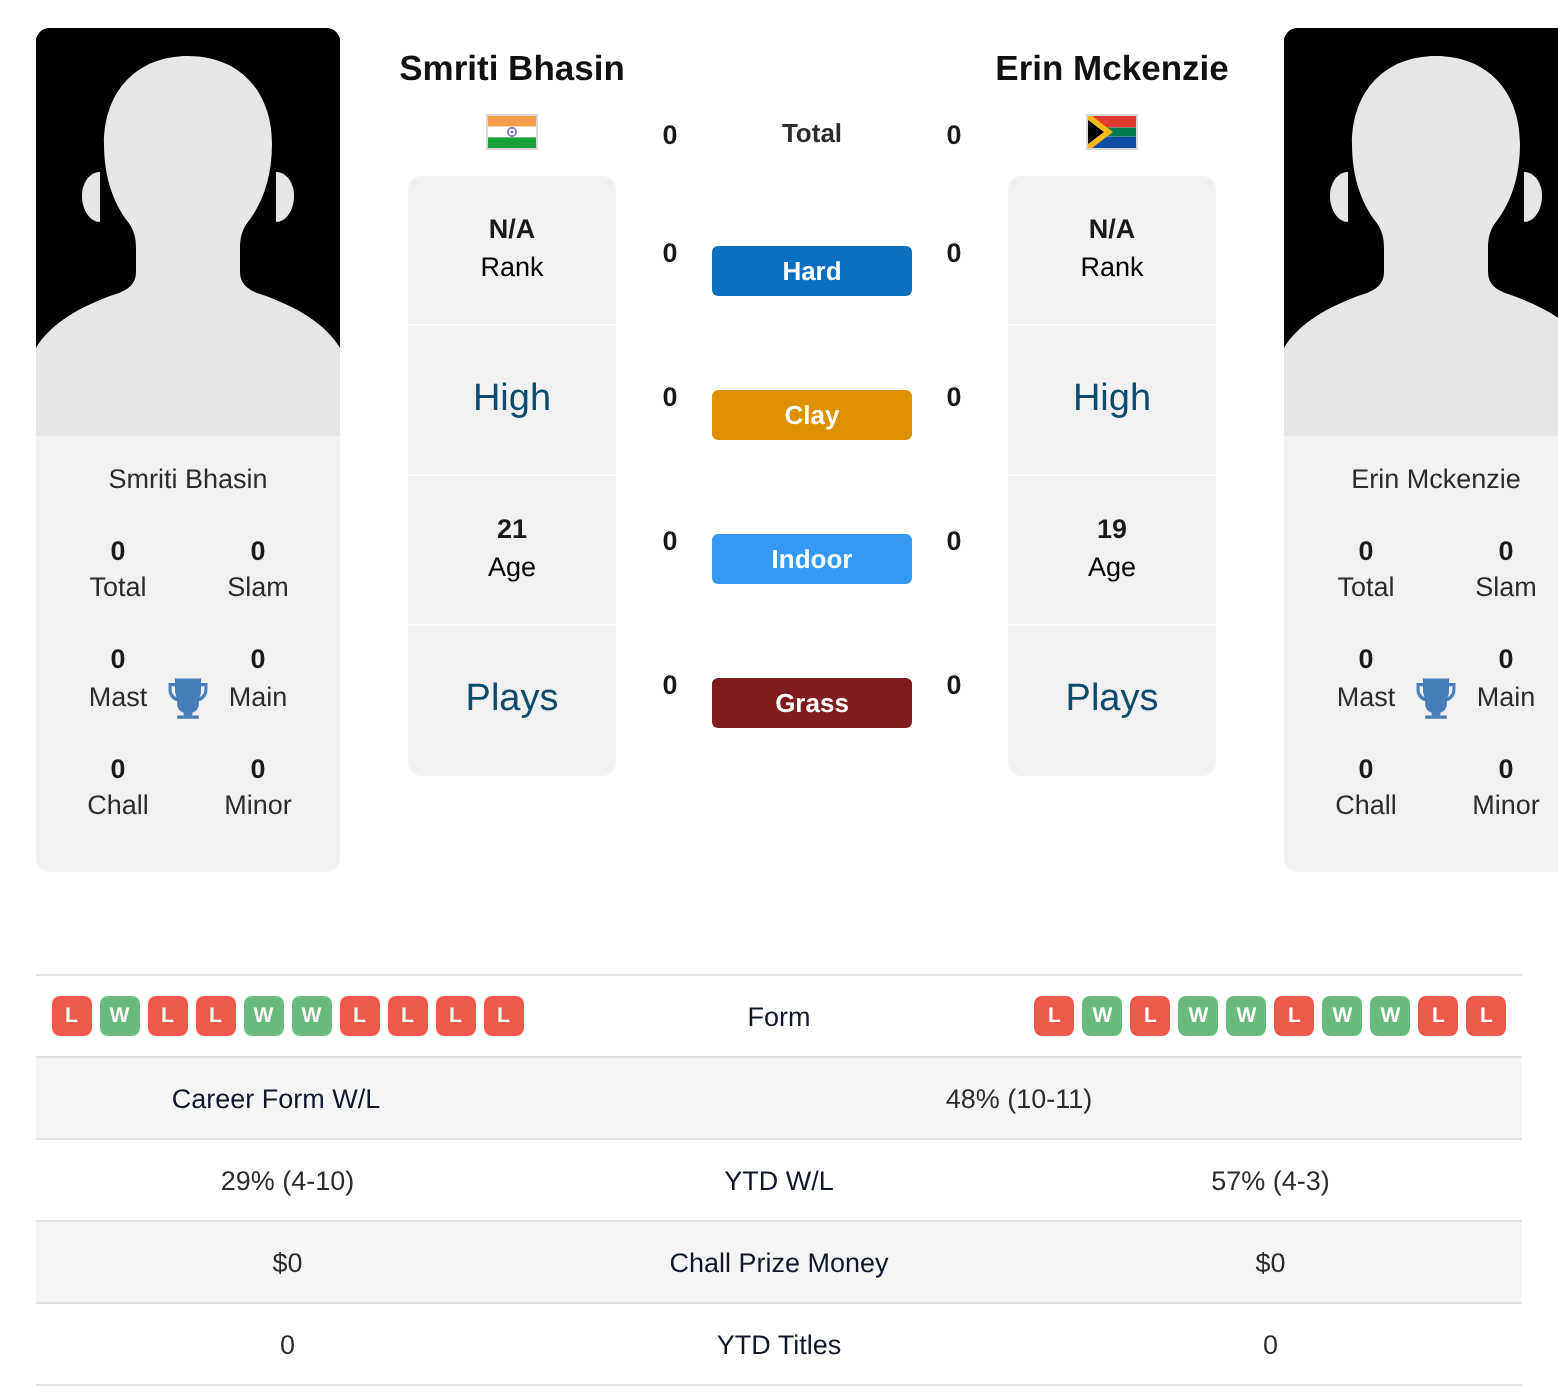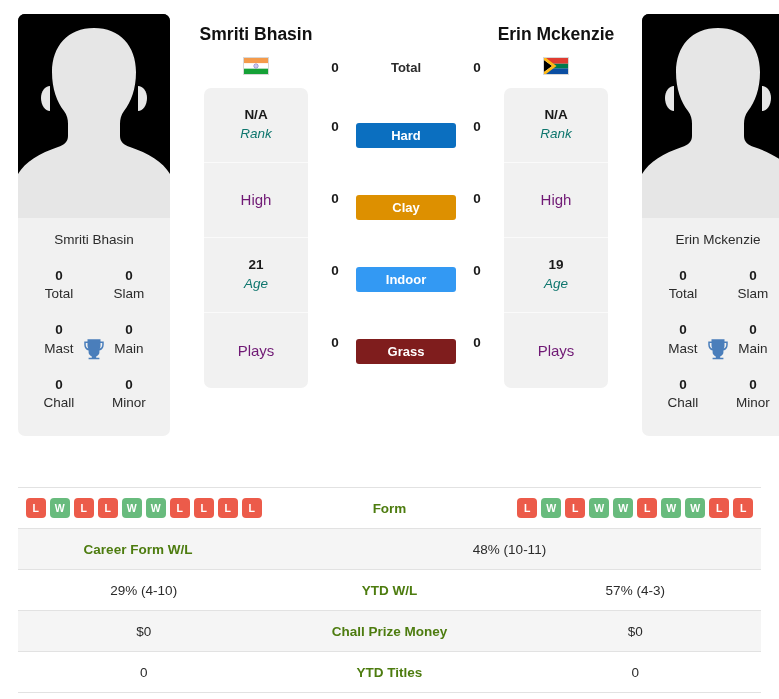"Rank" .info-cell .k { color: #0f766e -> #000000; font-style: italic -> none }
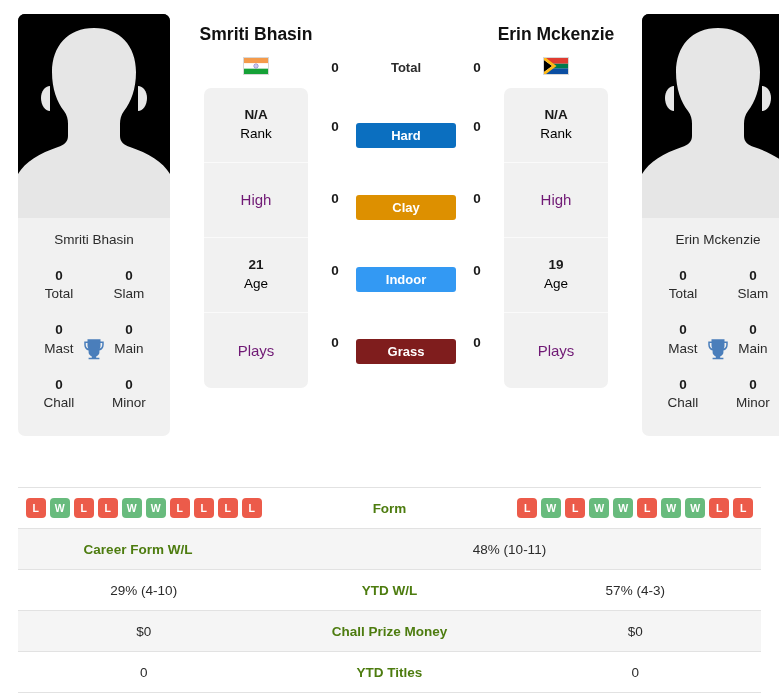"High" .info-cell .only { color: #701a75 -> #0c4a6e; font-size: 15px -> 19px }
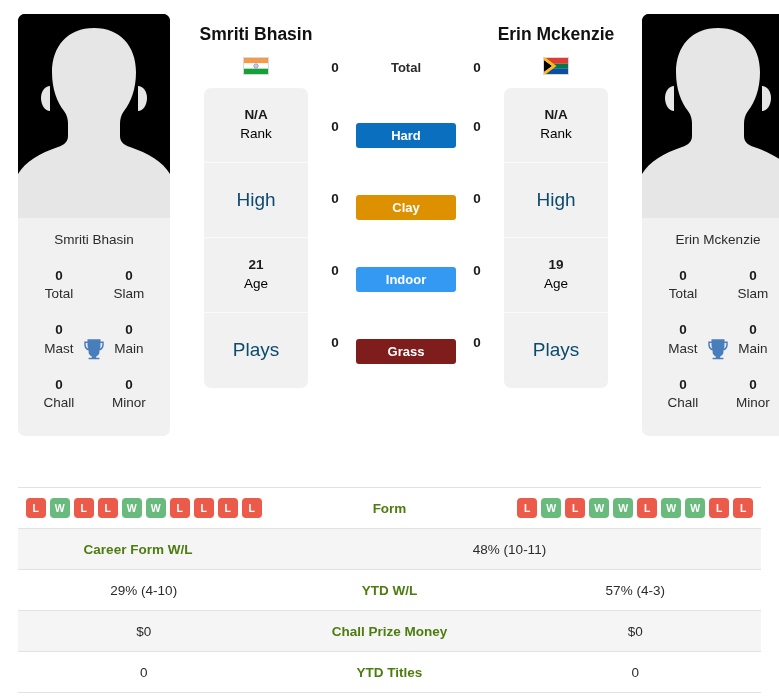"Form" .scell.mid { color: #4d7c0f -> #0f172a; font-weight: bold -> normal }
